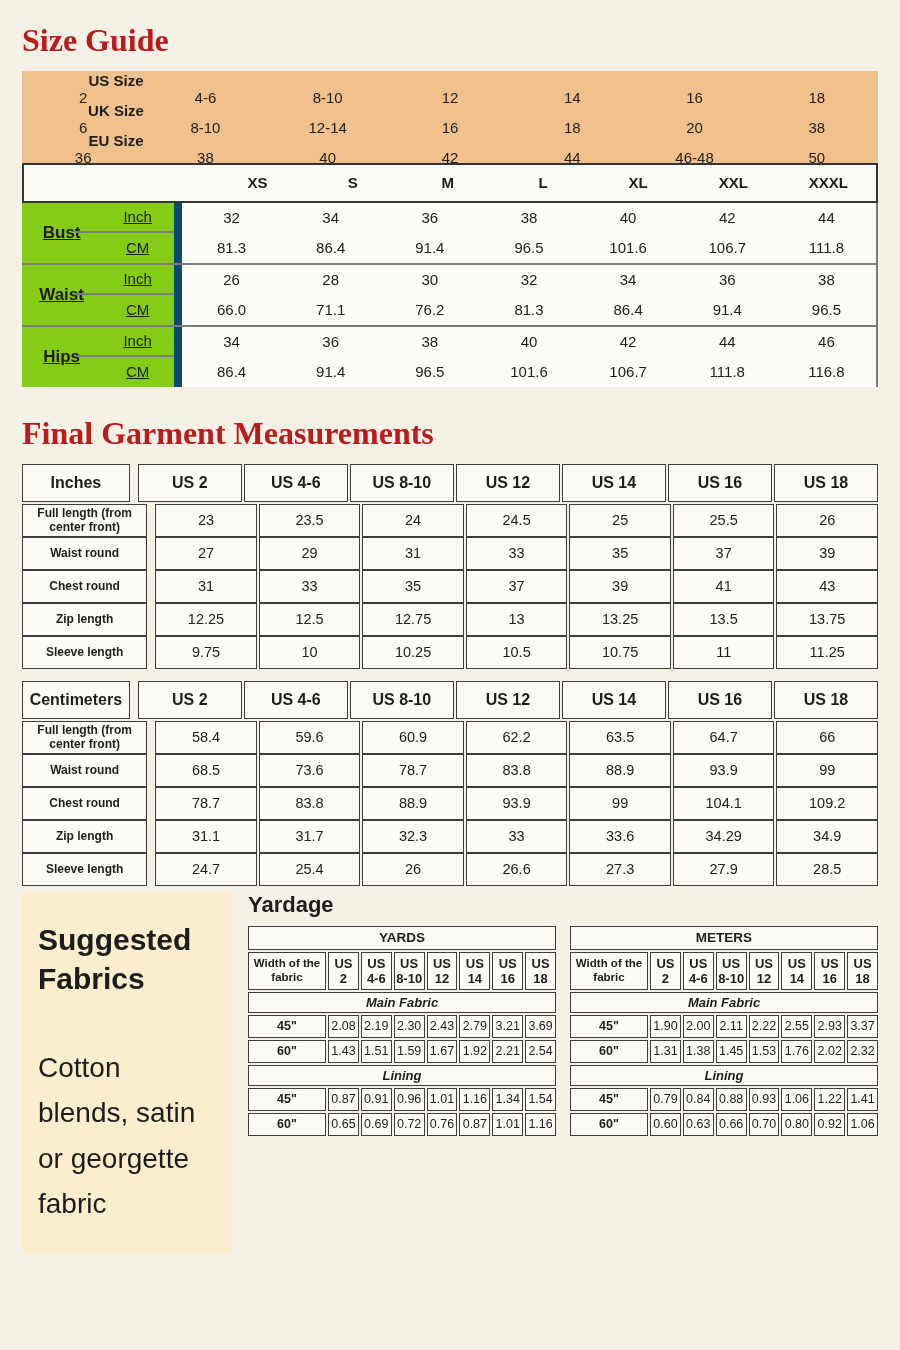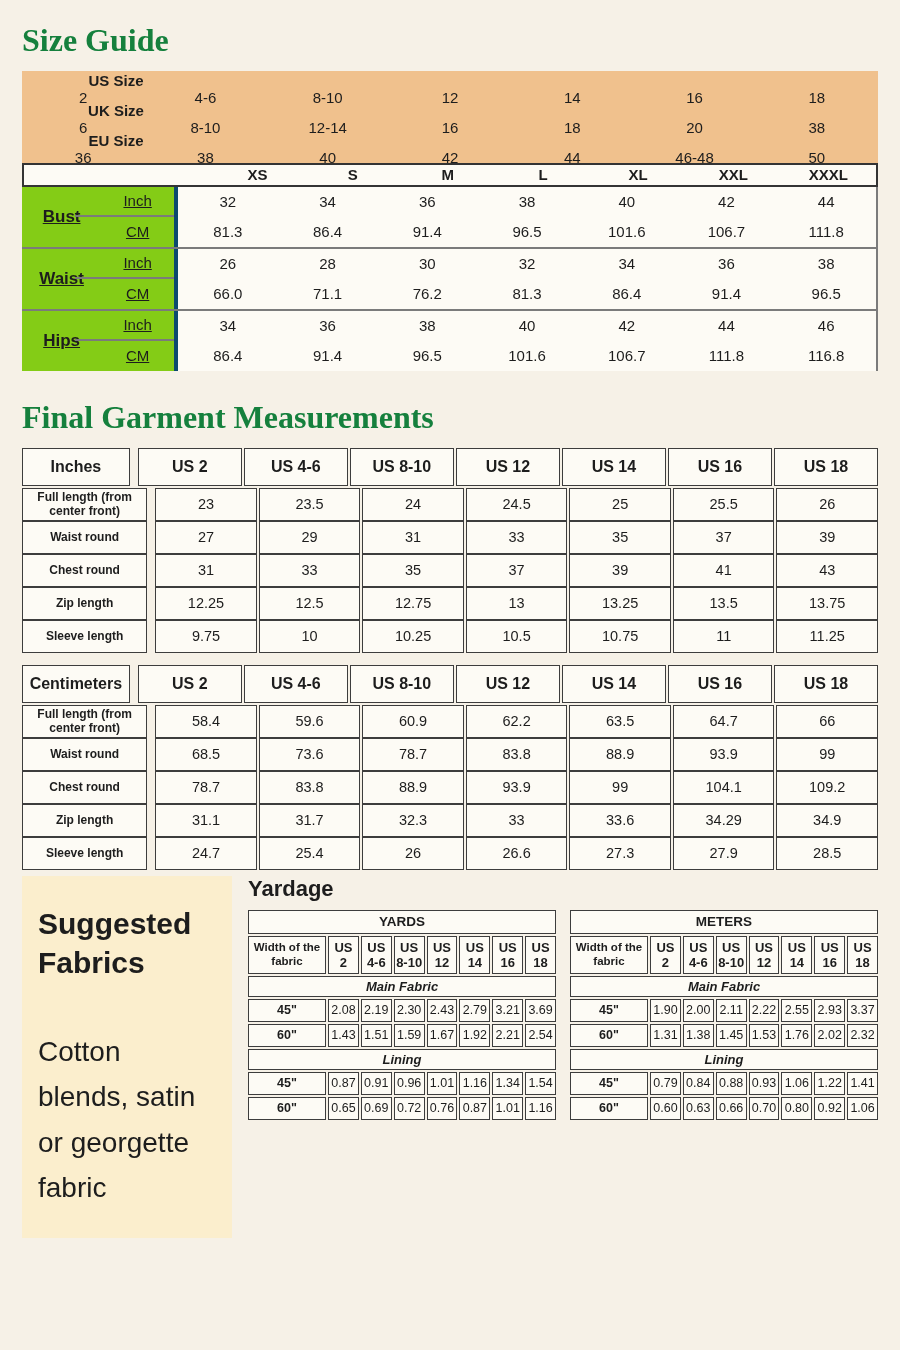"Size Guide" .serif-title { color: #15803d -> #b91c1c }
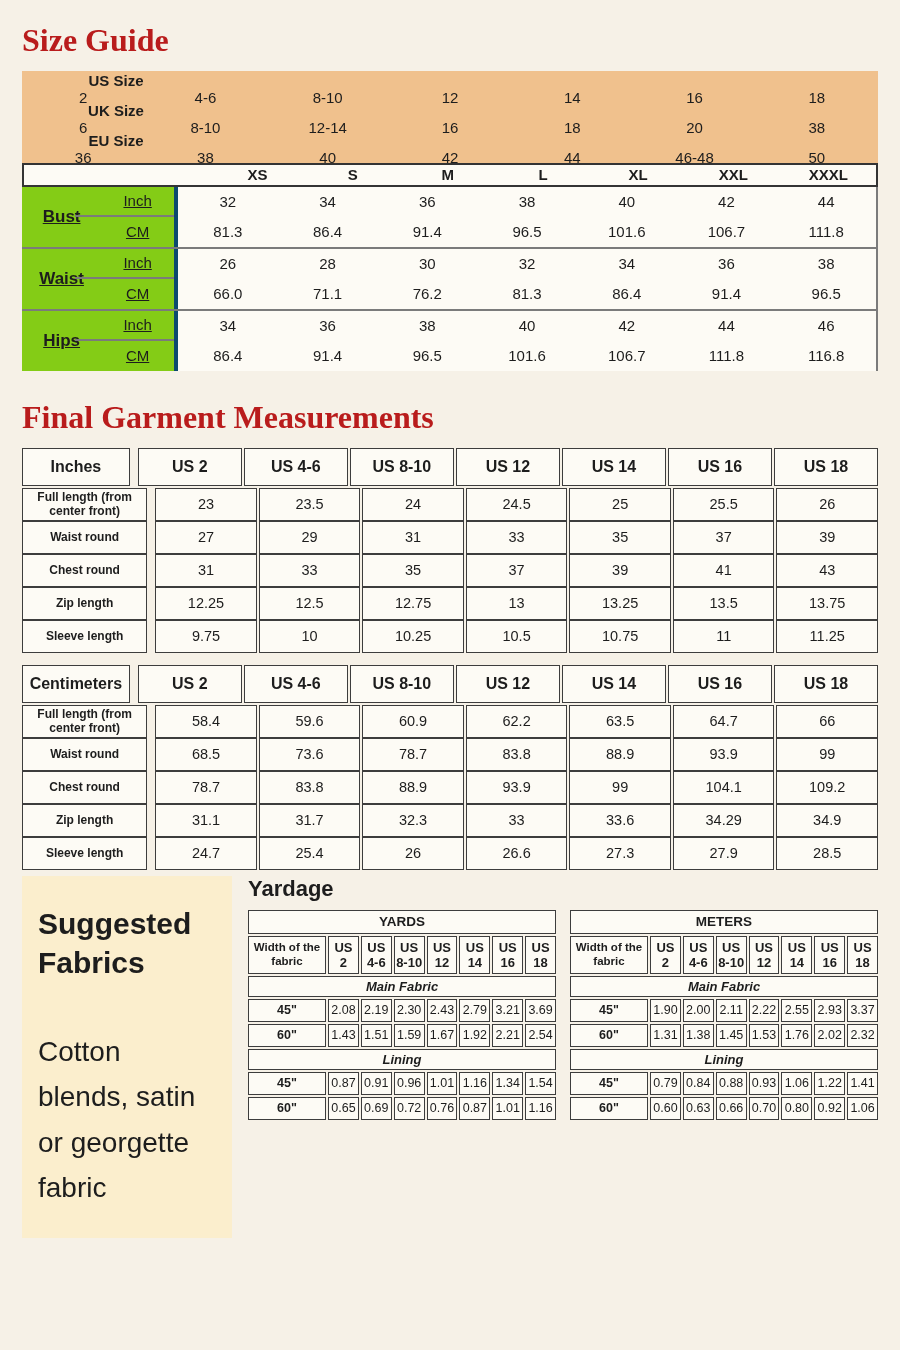"XS" .letter-row { height: 24px -> 40px }
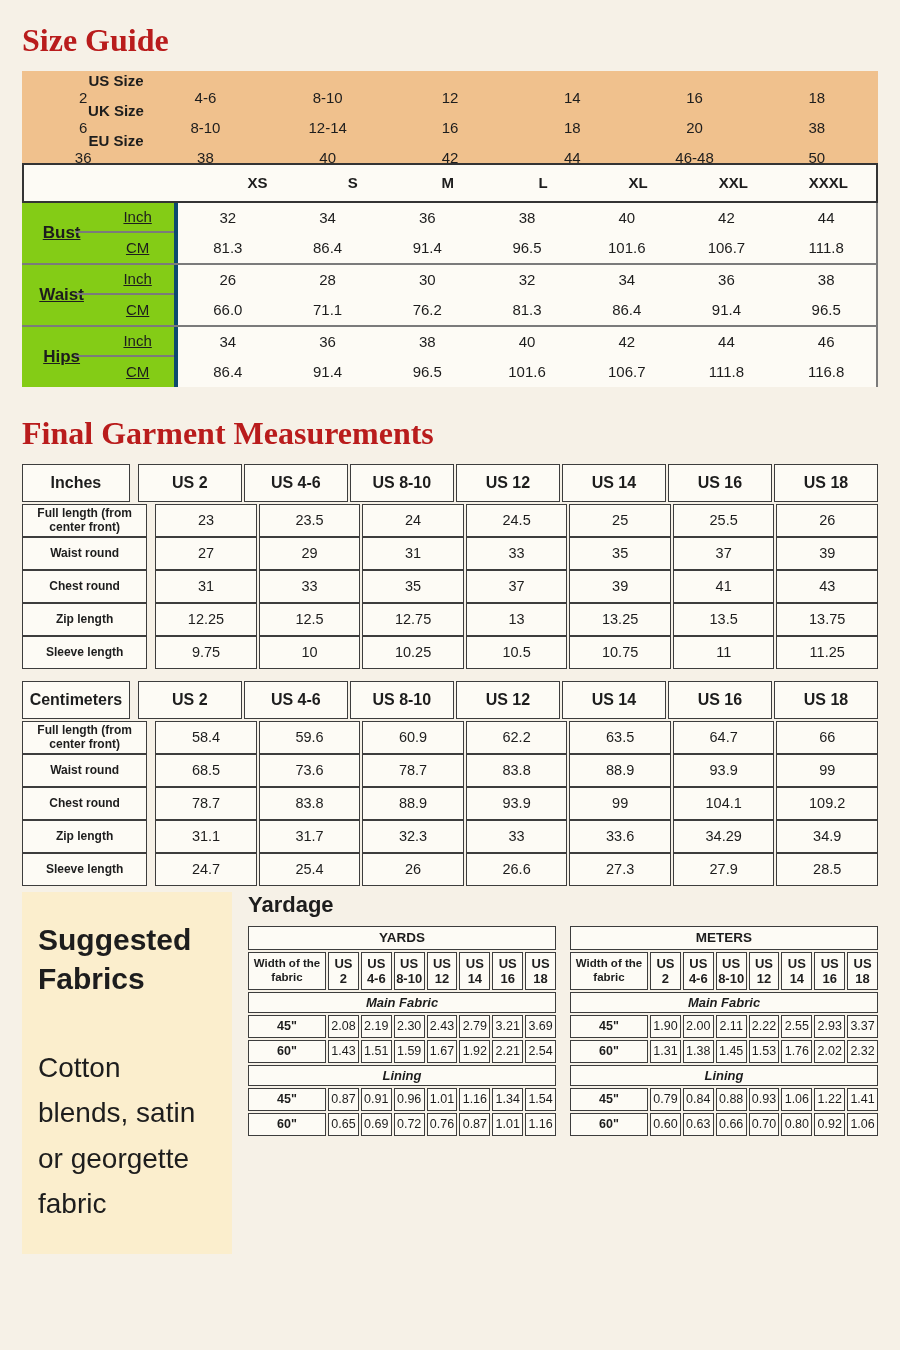"32" .sec-data { border-left: 4px solid #0c4a6e -> 8px solid #0c4a6e }
